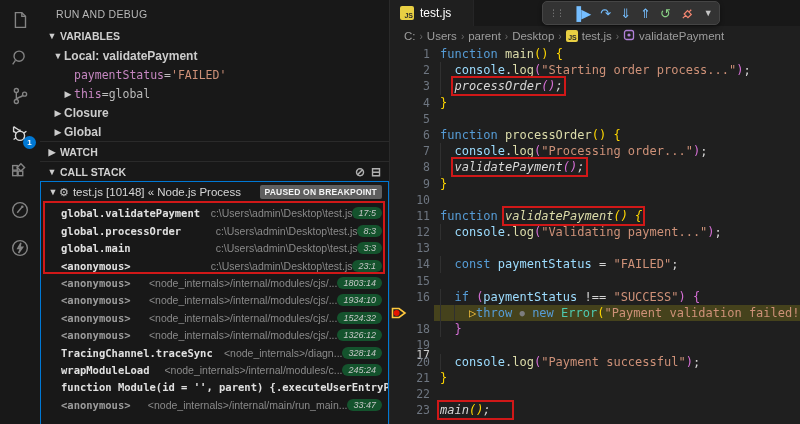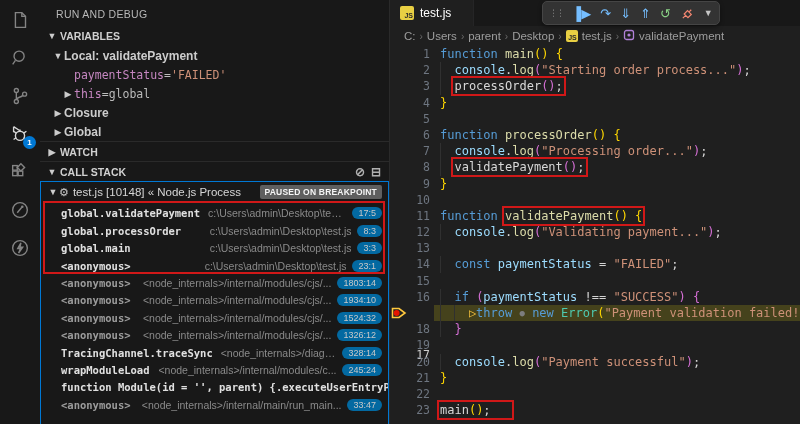"processOrder();" .redbox { font-style: none -> italic }
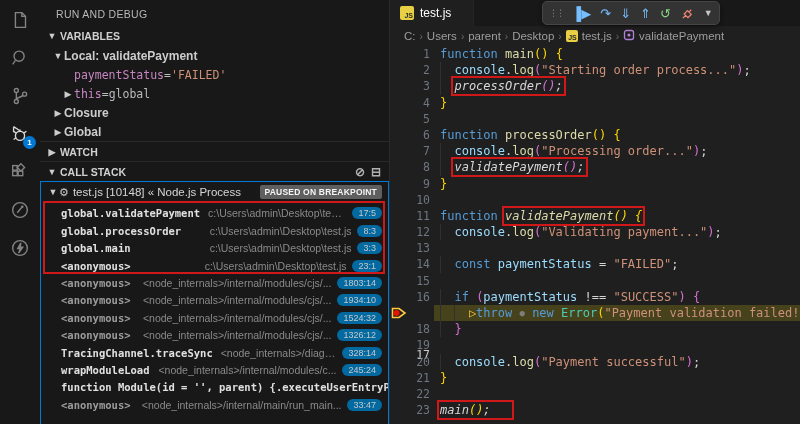"17:5" .cs-pill { background: #0369a1 -> #14532d; font-style: none -> italic; margin-left: 6px -> 0 }
